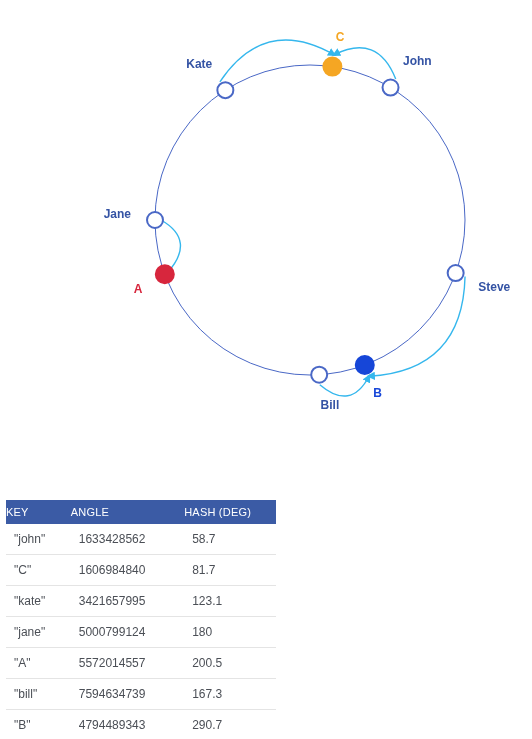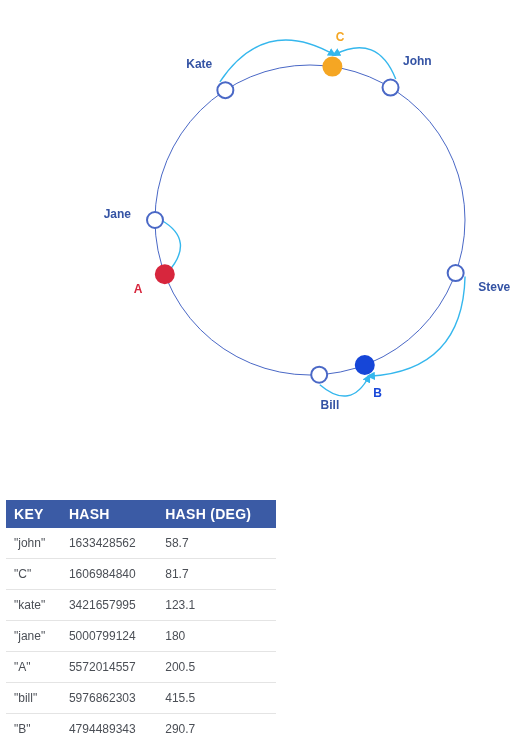"KEY" thead th { font-size: 14px -> 11px; font-weight: 700 -> 400; padding: 6px 8px -> 6px 0 }
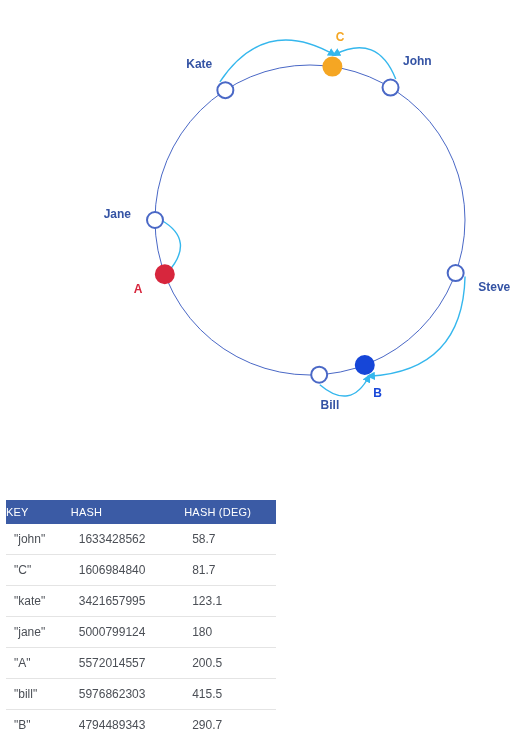"HASH" th { text: HASH -> ANGLE }
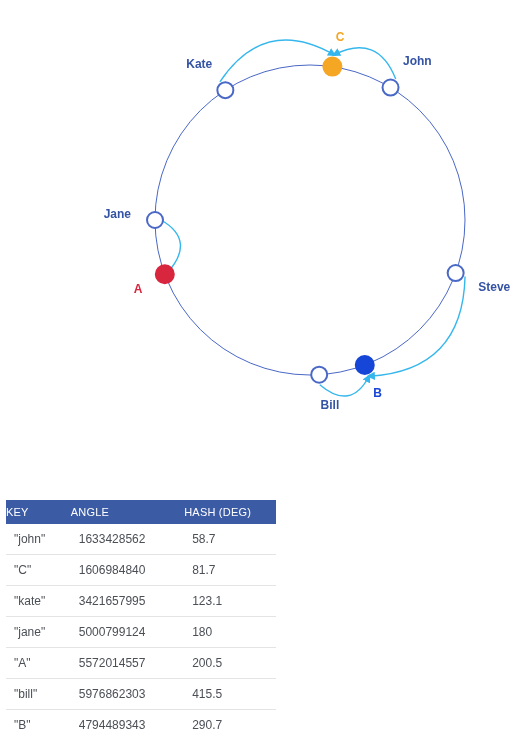"5976862303" td { text: 5976862303 -> 7594634739 }
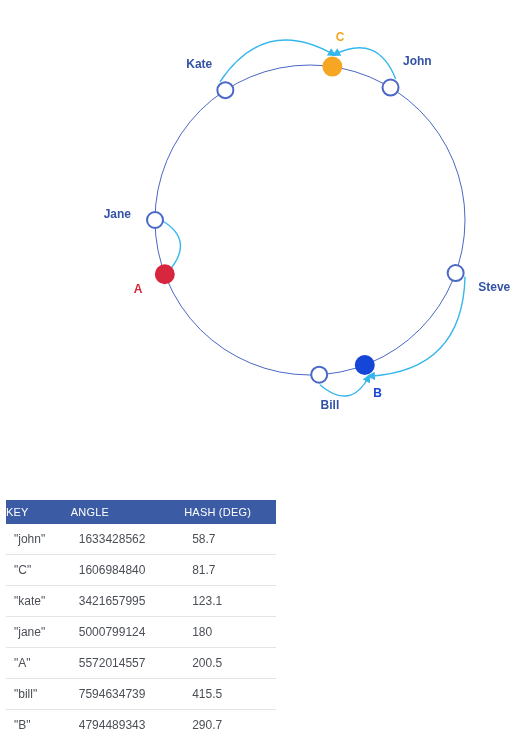"415.5" td { text: 415.5 -> 167.3 }
